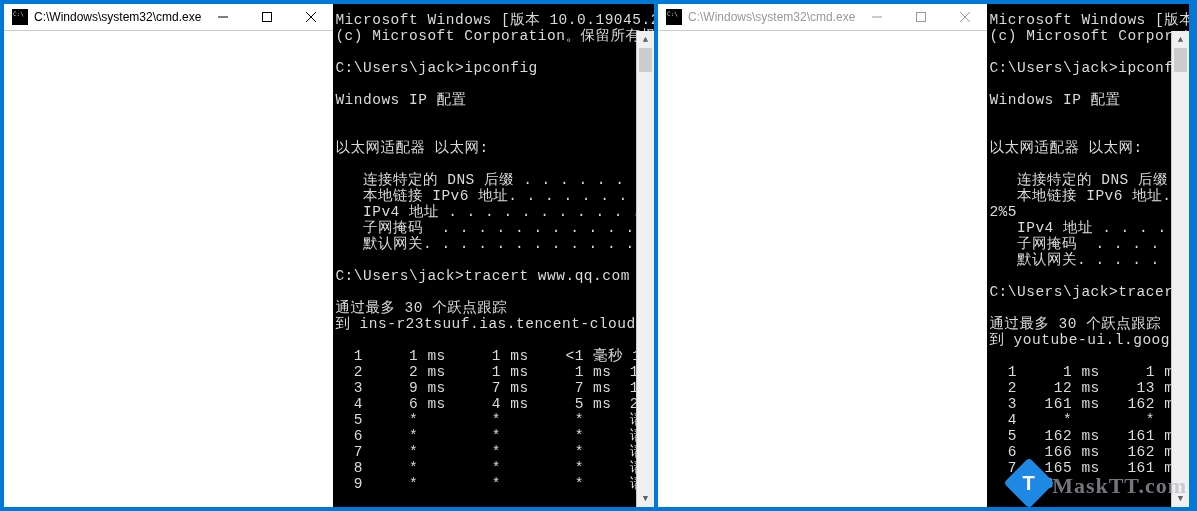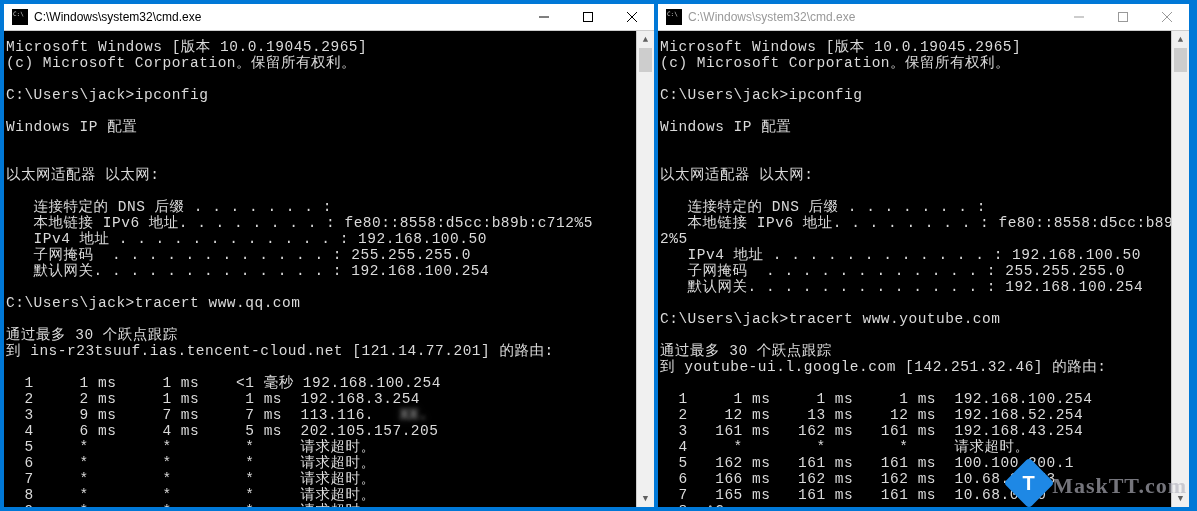"C:\Windows\system32\cmd.exe" .cmd-window { flex-direction: column -> none }
